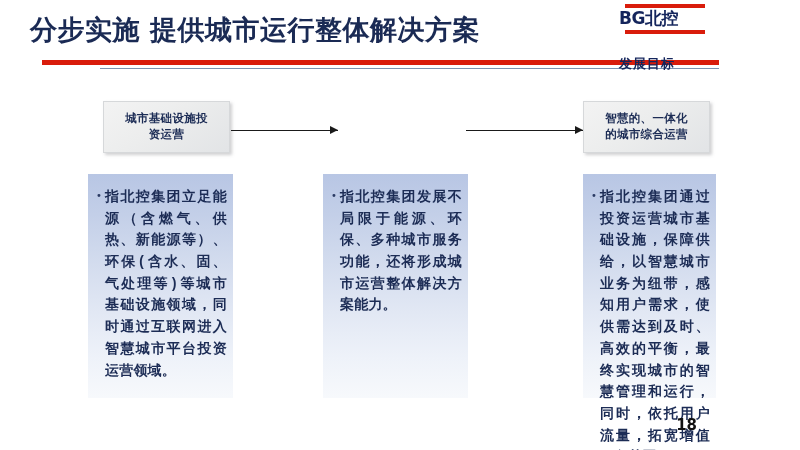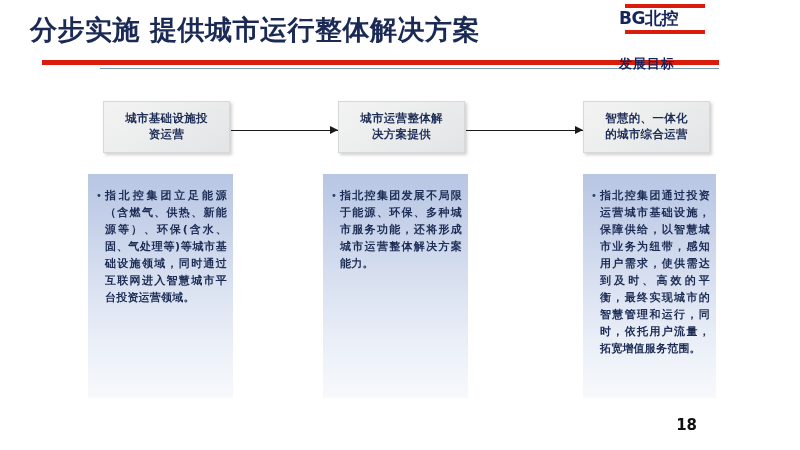"城市运营整体解决方案提供" div.flow-box { html: <div> <div>城市运营整体解决方案提供</div> </div> -> none }
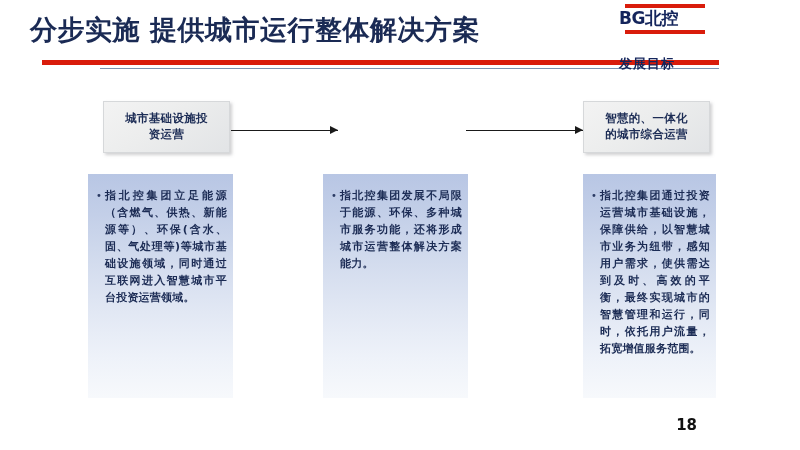"指北控集团立足能源（含燃气、供热、新能源等）、环保(含水、固、气处理等)等城市基" .bullet-text { font-family: none -> Liberation Mono, monospace; font-size: 11px -> 14px }
